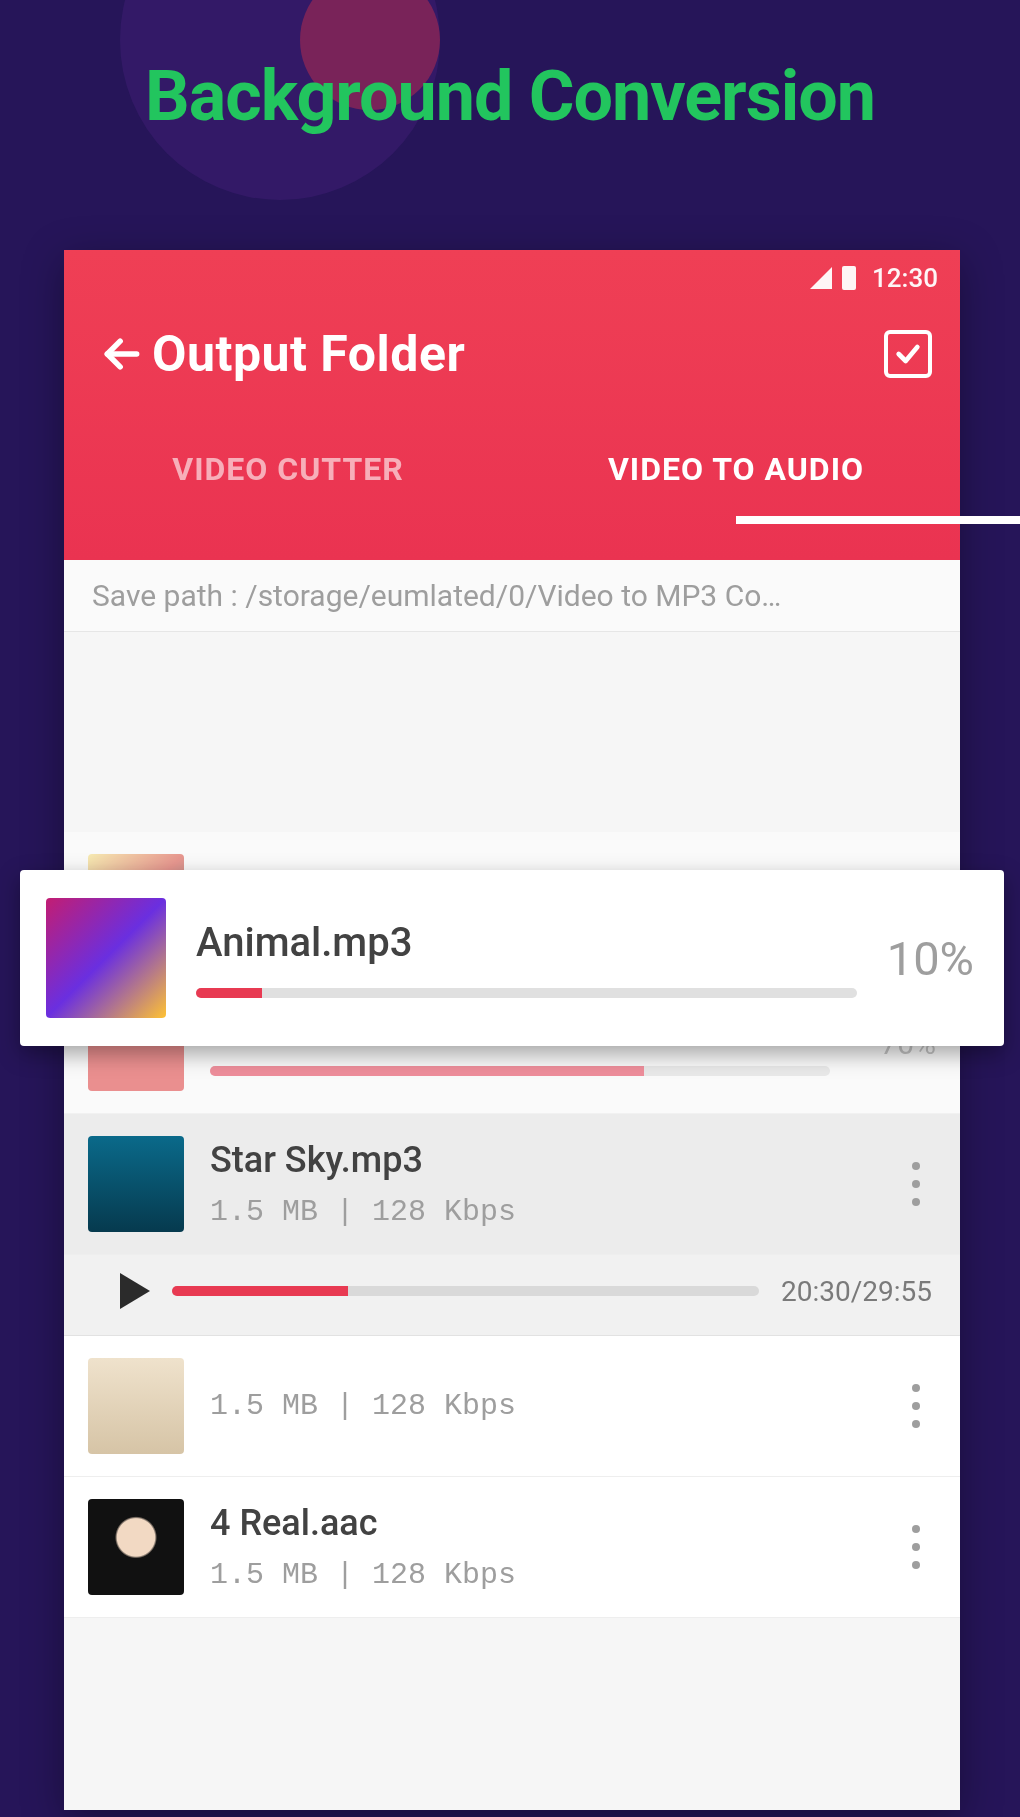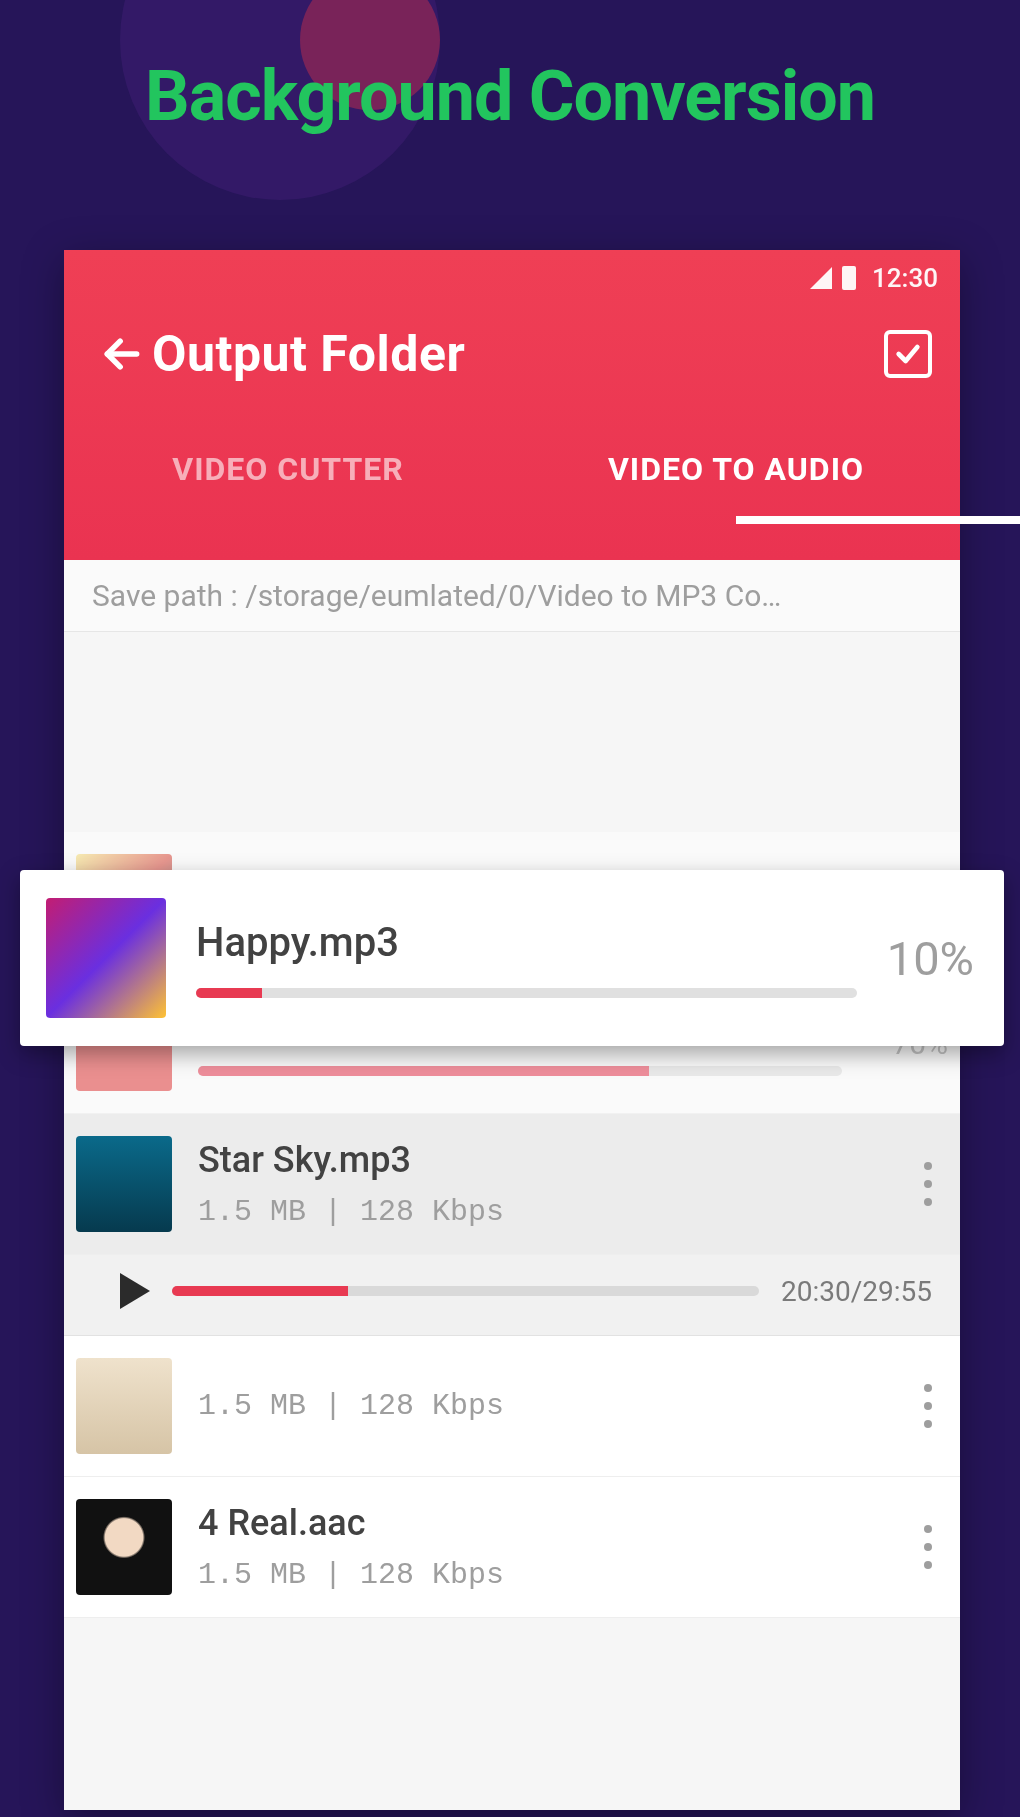"Happy.mp3" div.row-title { text: Happy.mp3 -> Animal.mp3 }
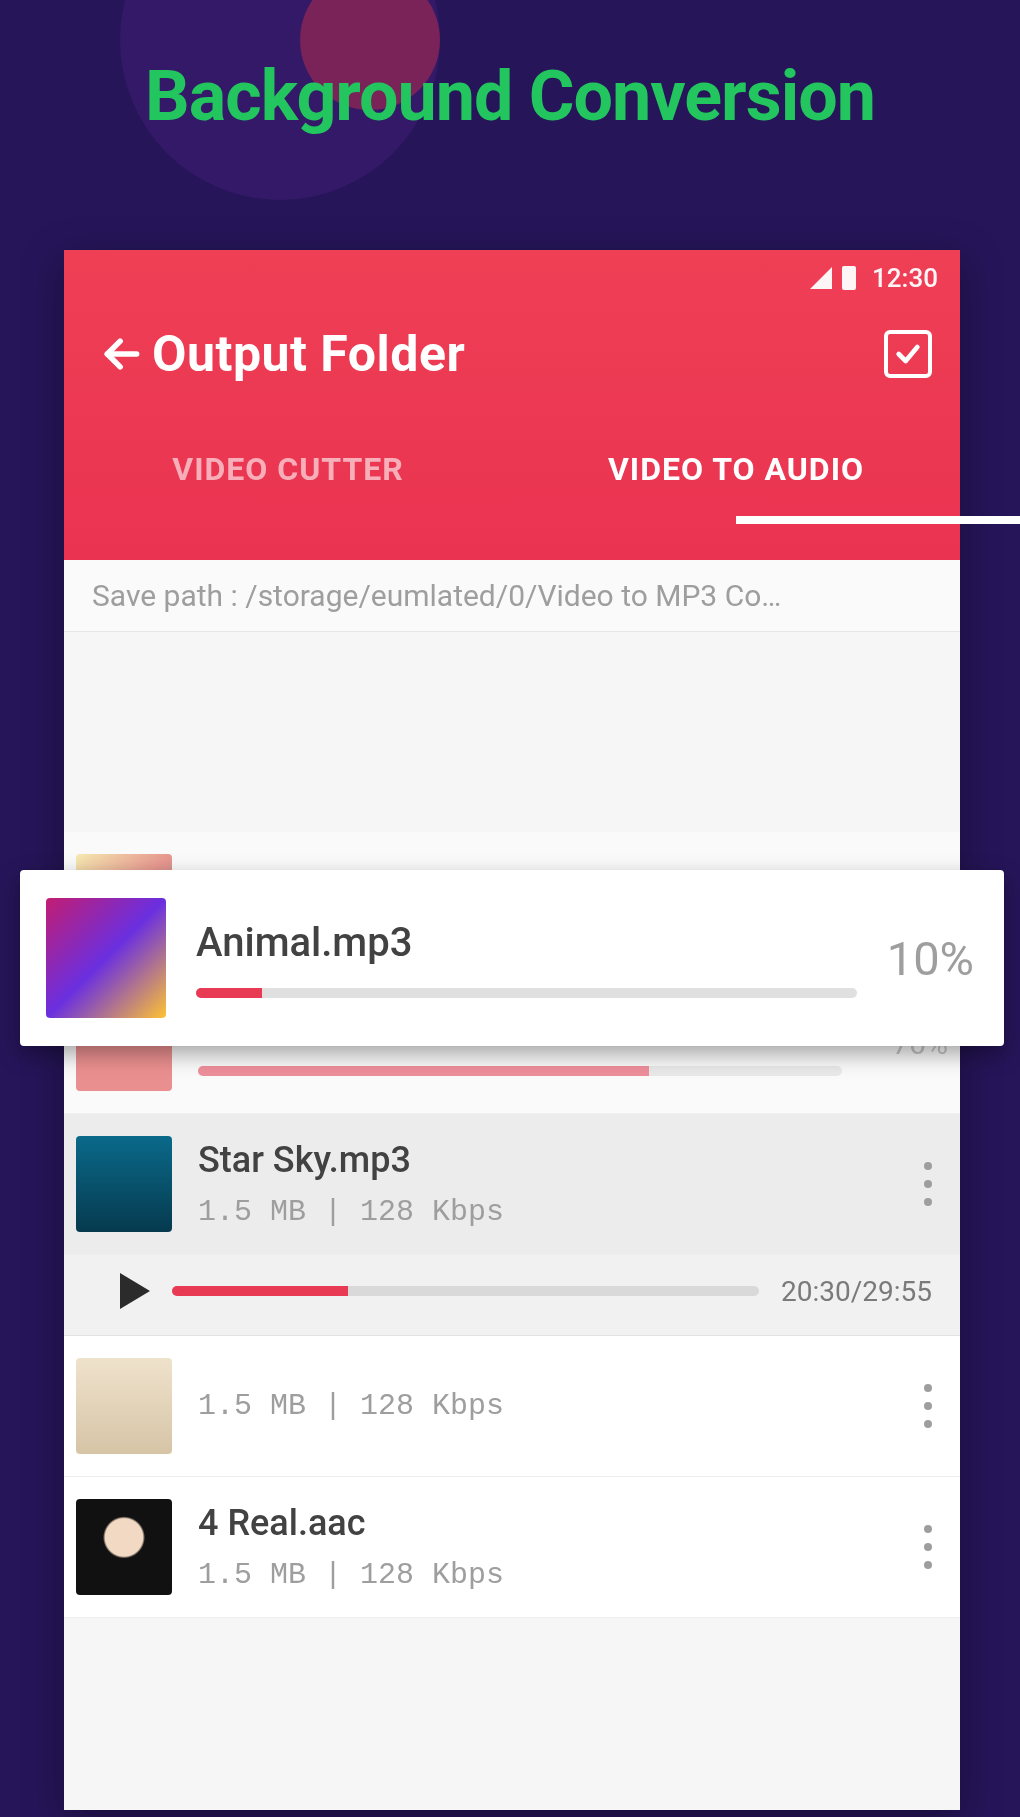"Star Sky.mp3" .row { padding: 22px 12px -> 22px 24px }
